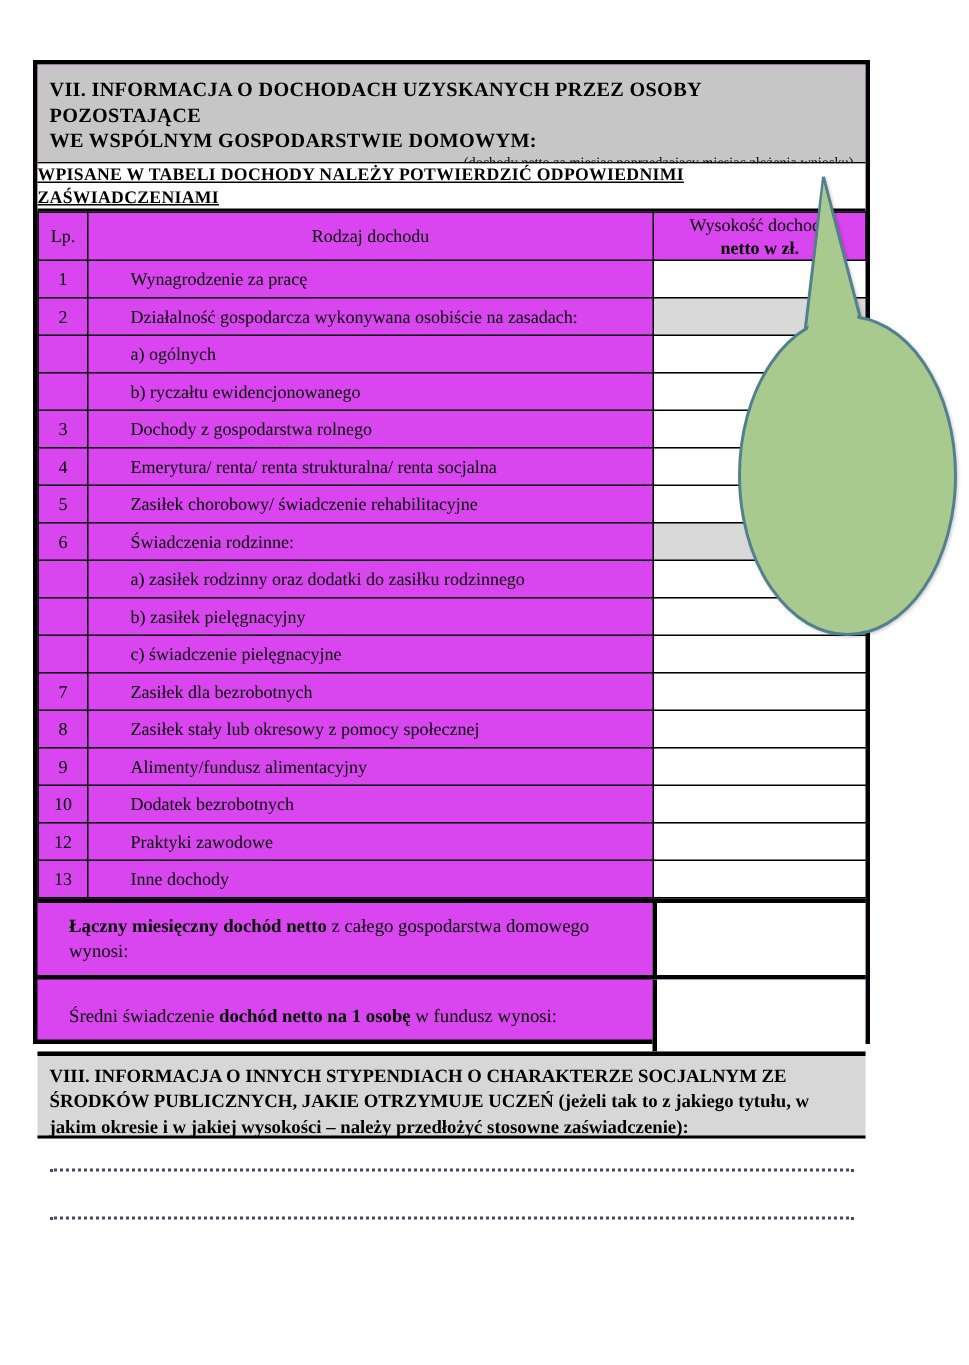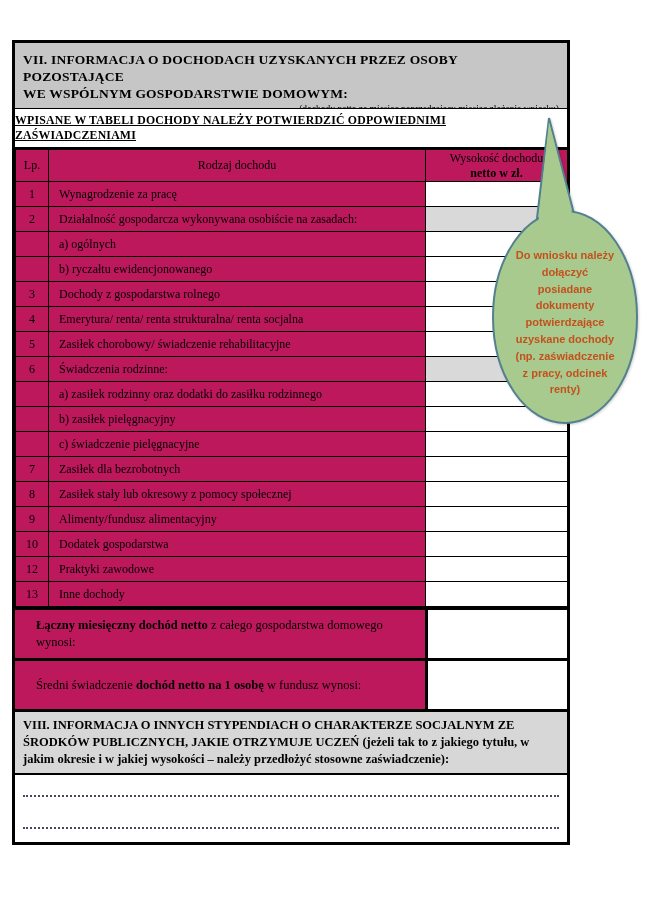"VII. INFORMACJA O DOCHODACH UZYSKANYCH" .frame { background: #be185d -> #d946ef; height: 805px -> 656px; left: 12px -> 22px }
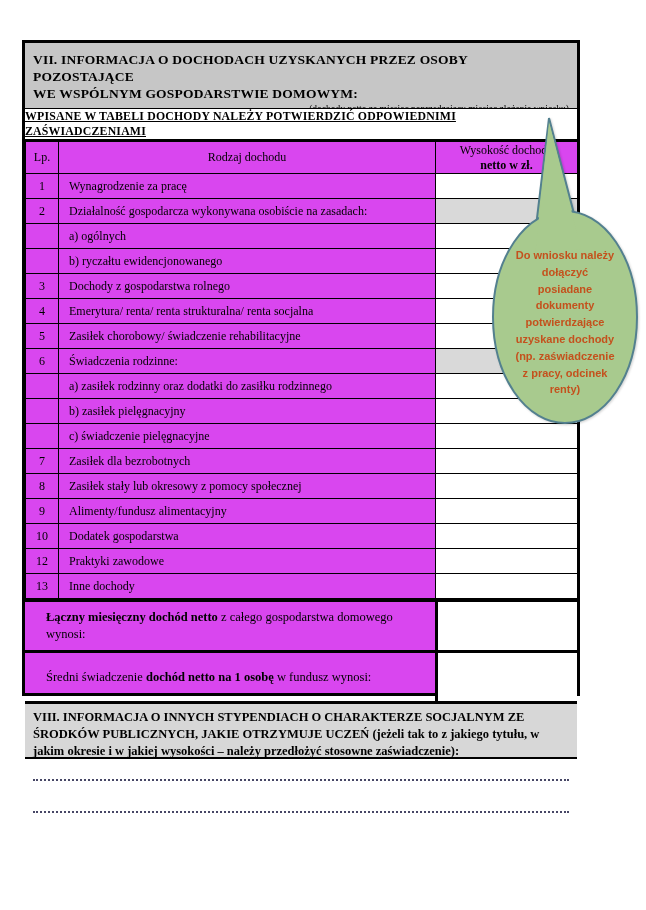"Wynagrodzenie za pracę" td.label-cell { padding-left: 10px -> 28px }
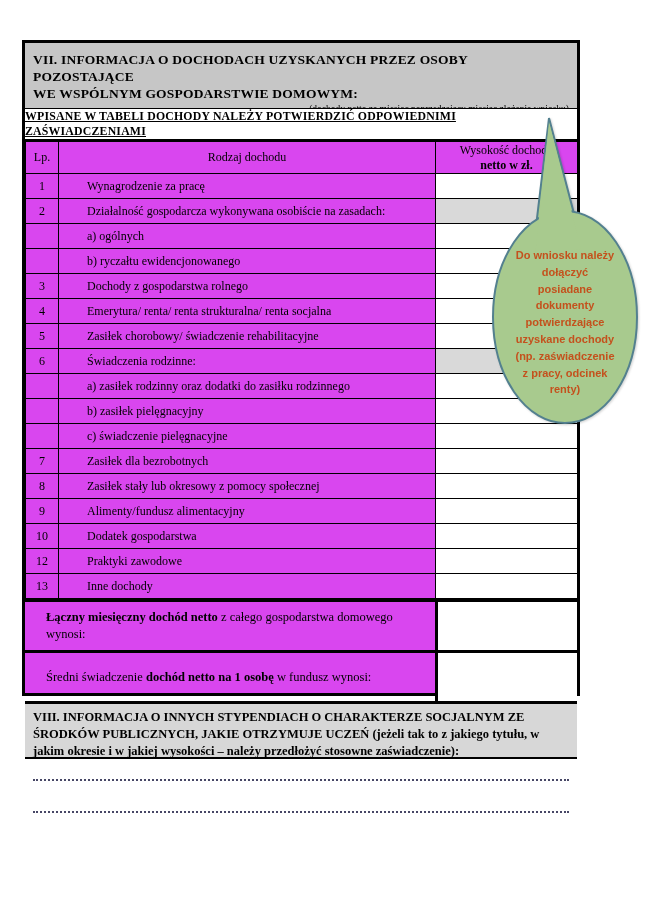"Do wniosku należy" div.callout-text { html: <div>Do wniosku należy dołączyć posiadane dokumenty potwierdzające uzyskane dochody (np. zaświadczenie z pracy, odcinek renty)</div> -> none }
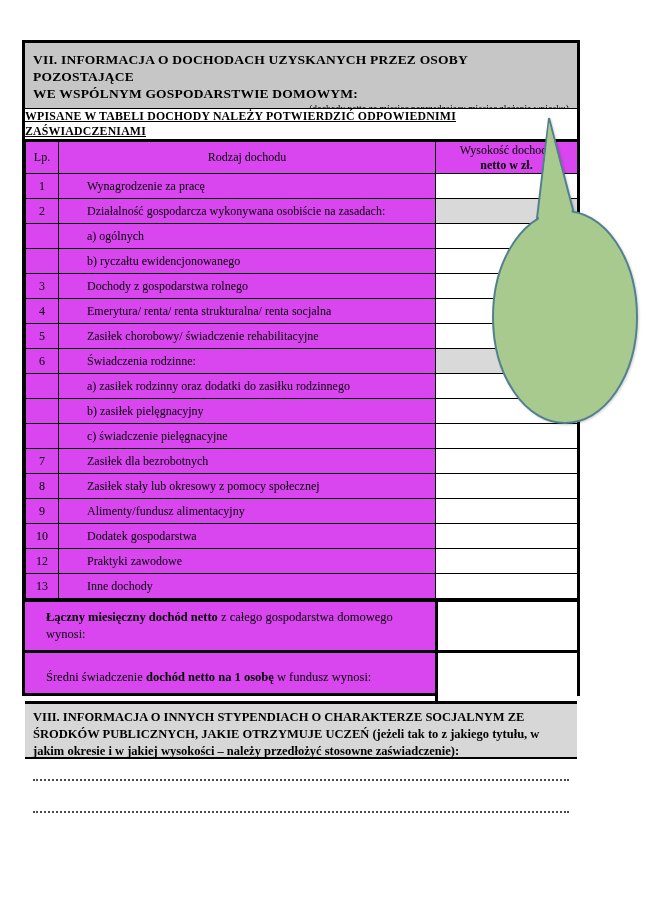"Dodatek gospodarstwa" td.label-cell { text: gospodarstwa -> bezrobotnych }
